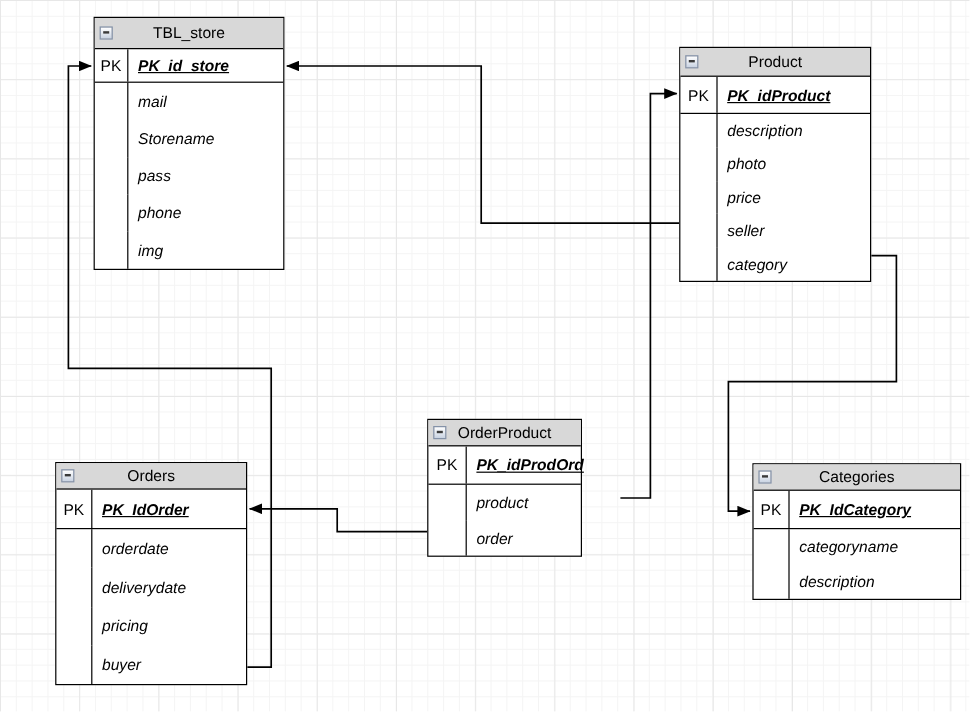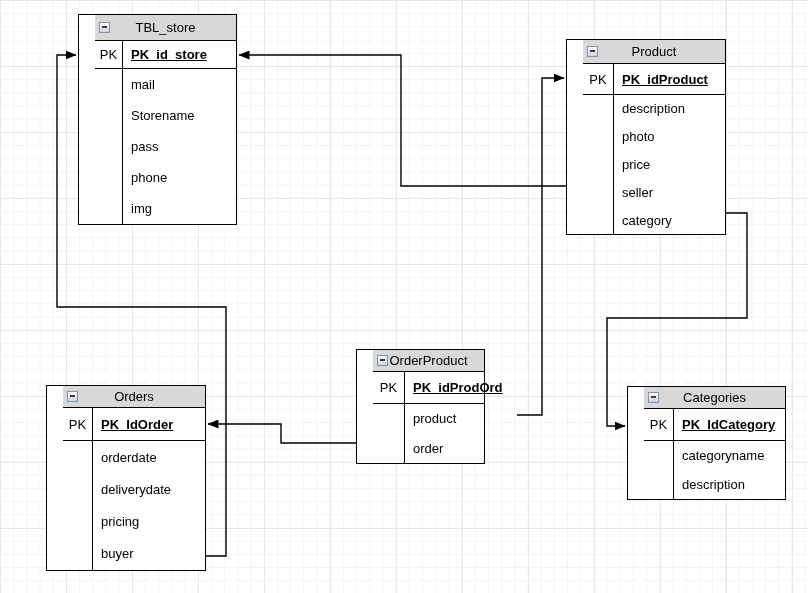"TBL_store" .entity { padding-left: 16px -> none }
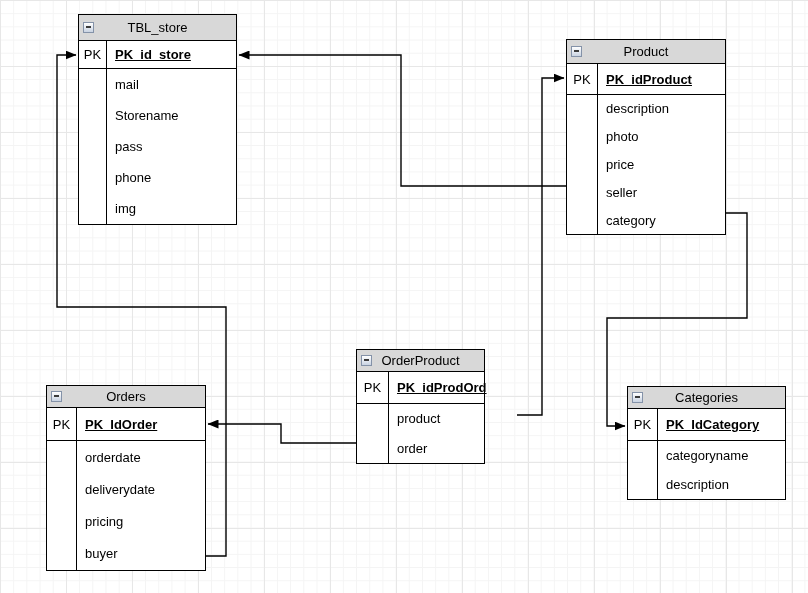"PK_id_store" .fieldcell { font-style: none -> italic }
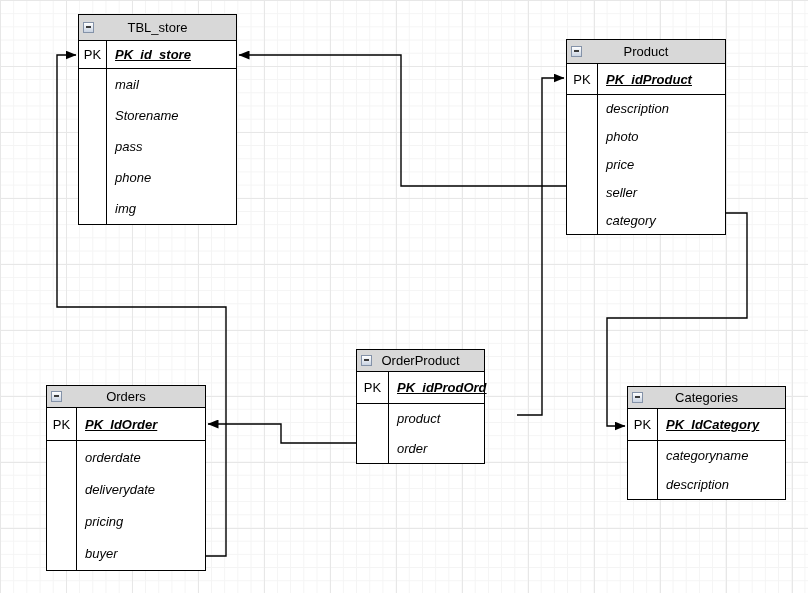"Categories" div.entity { width: 159px -> 174px }
